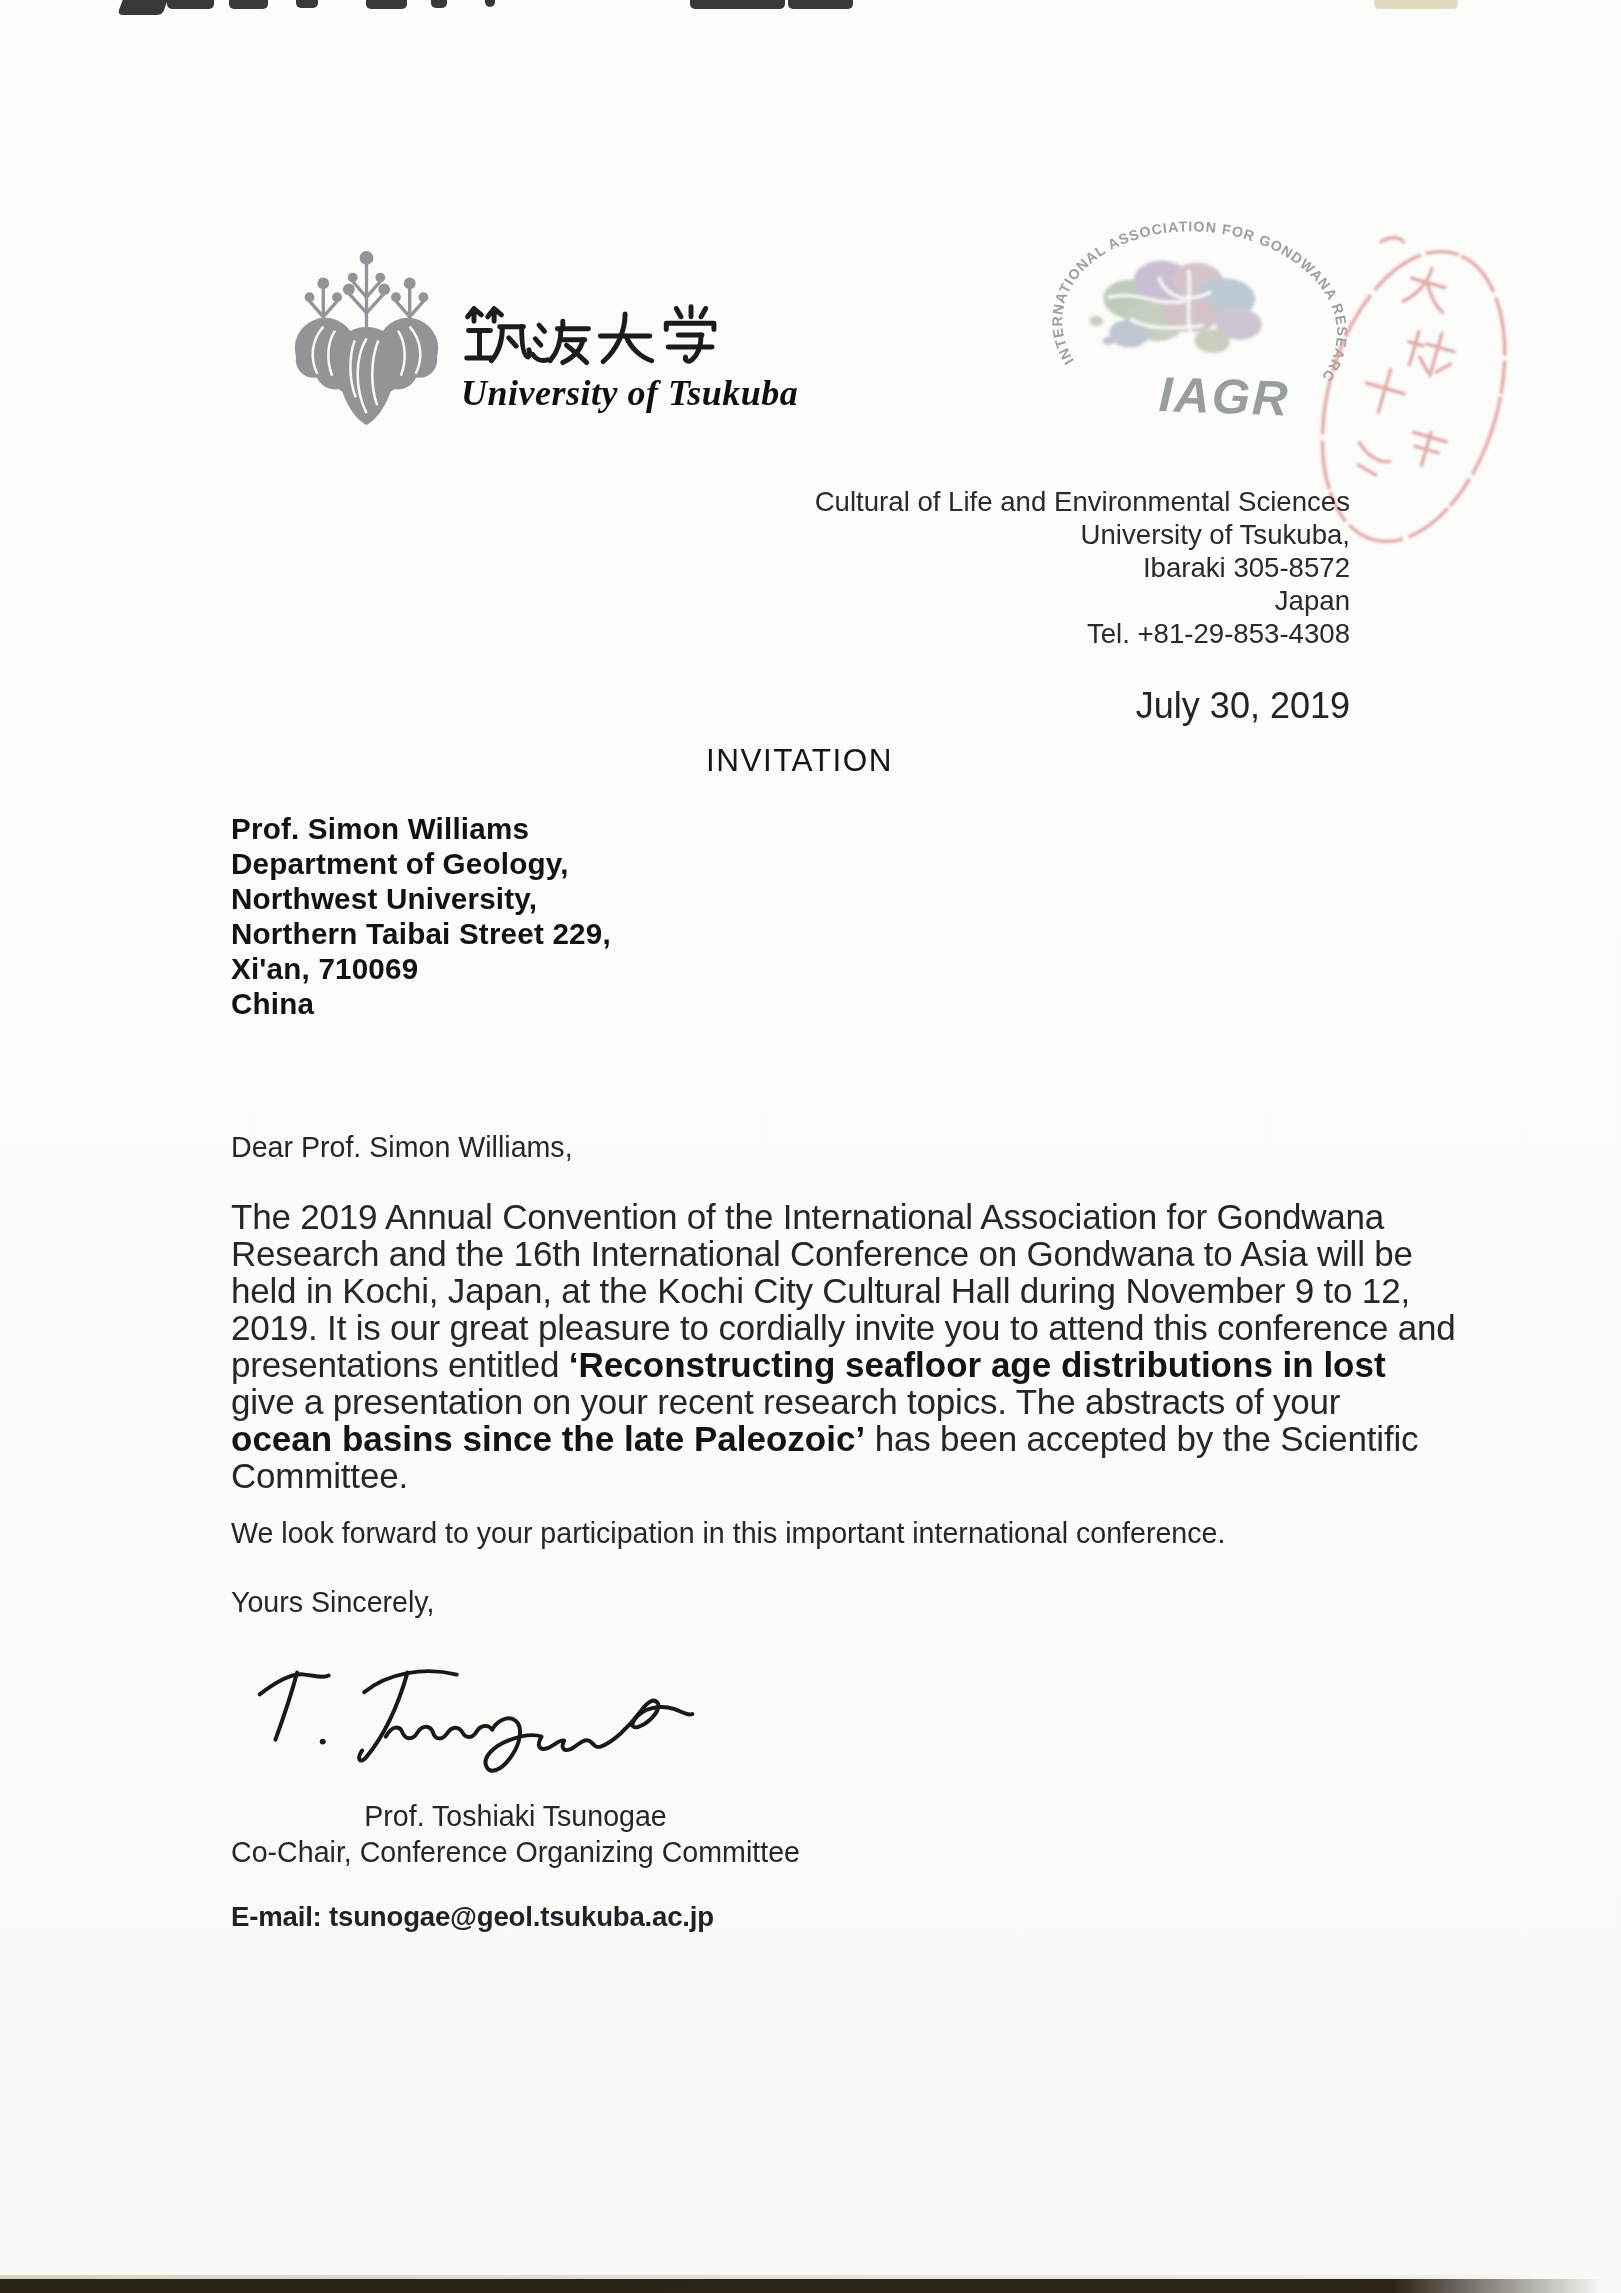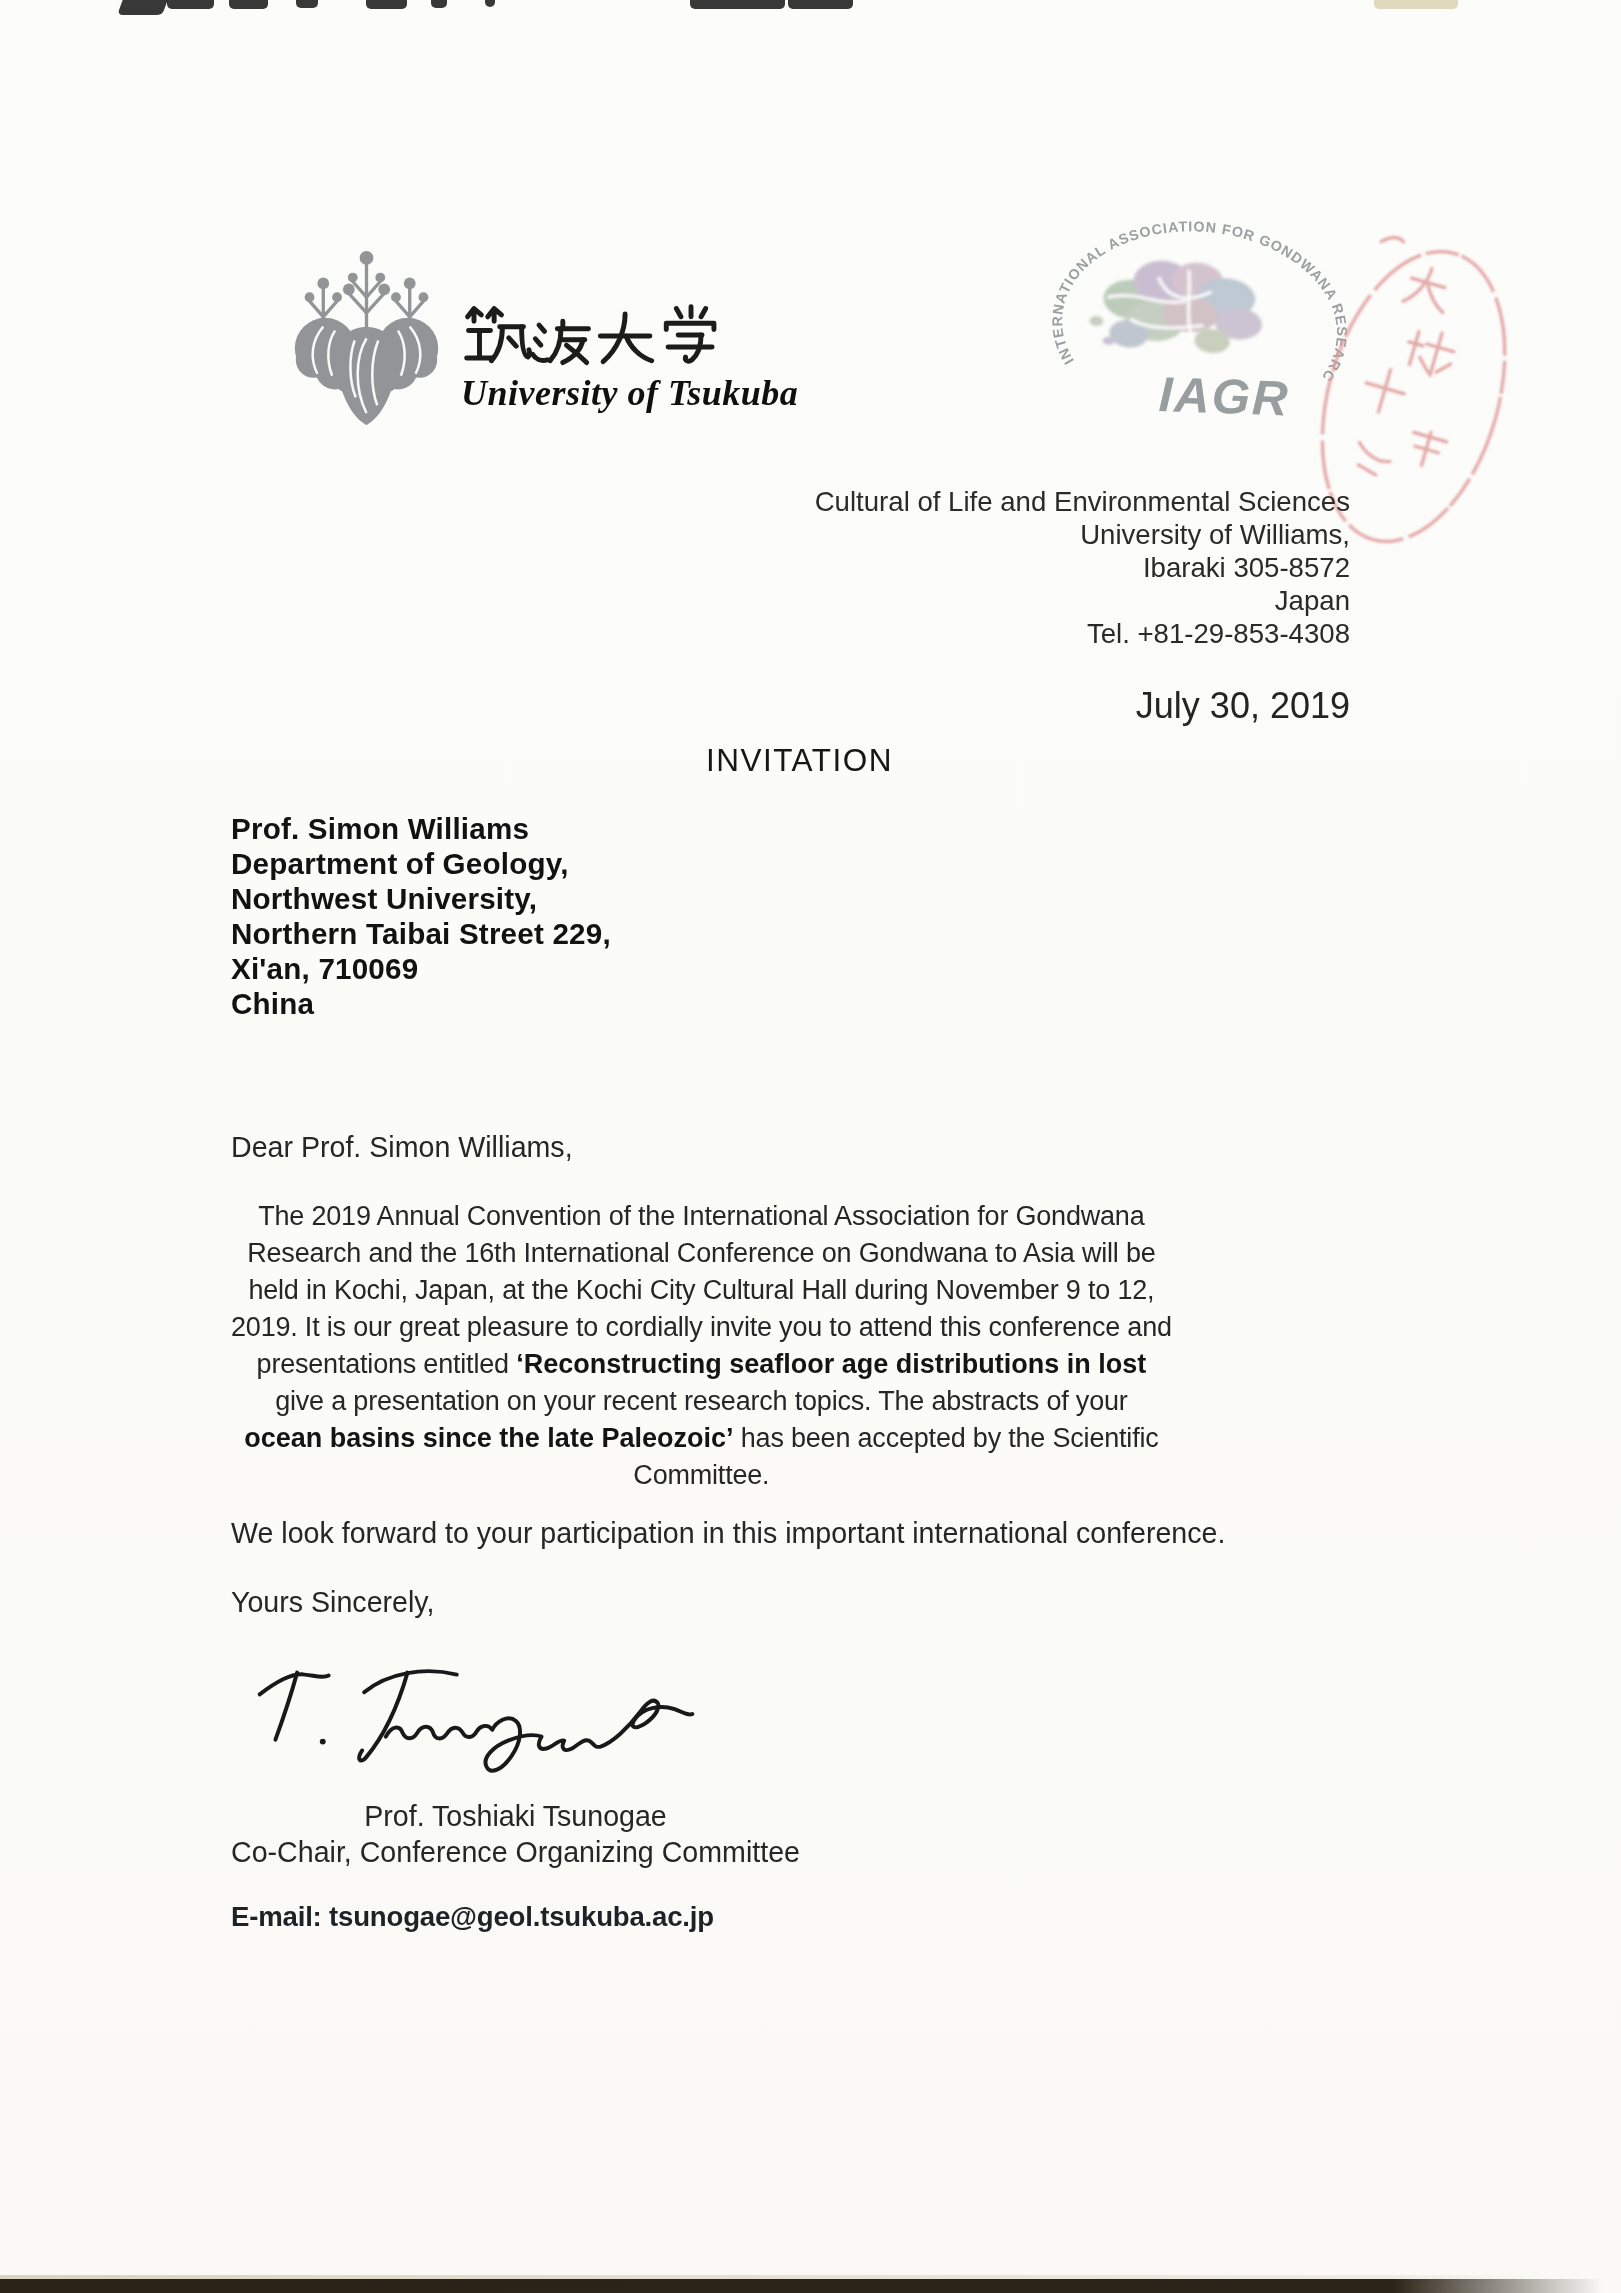"University of Williams," div { text: Williams -> Tsukuba }
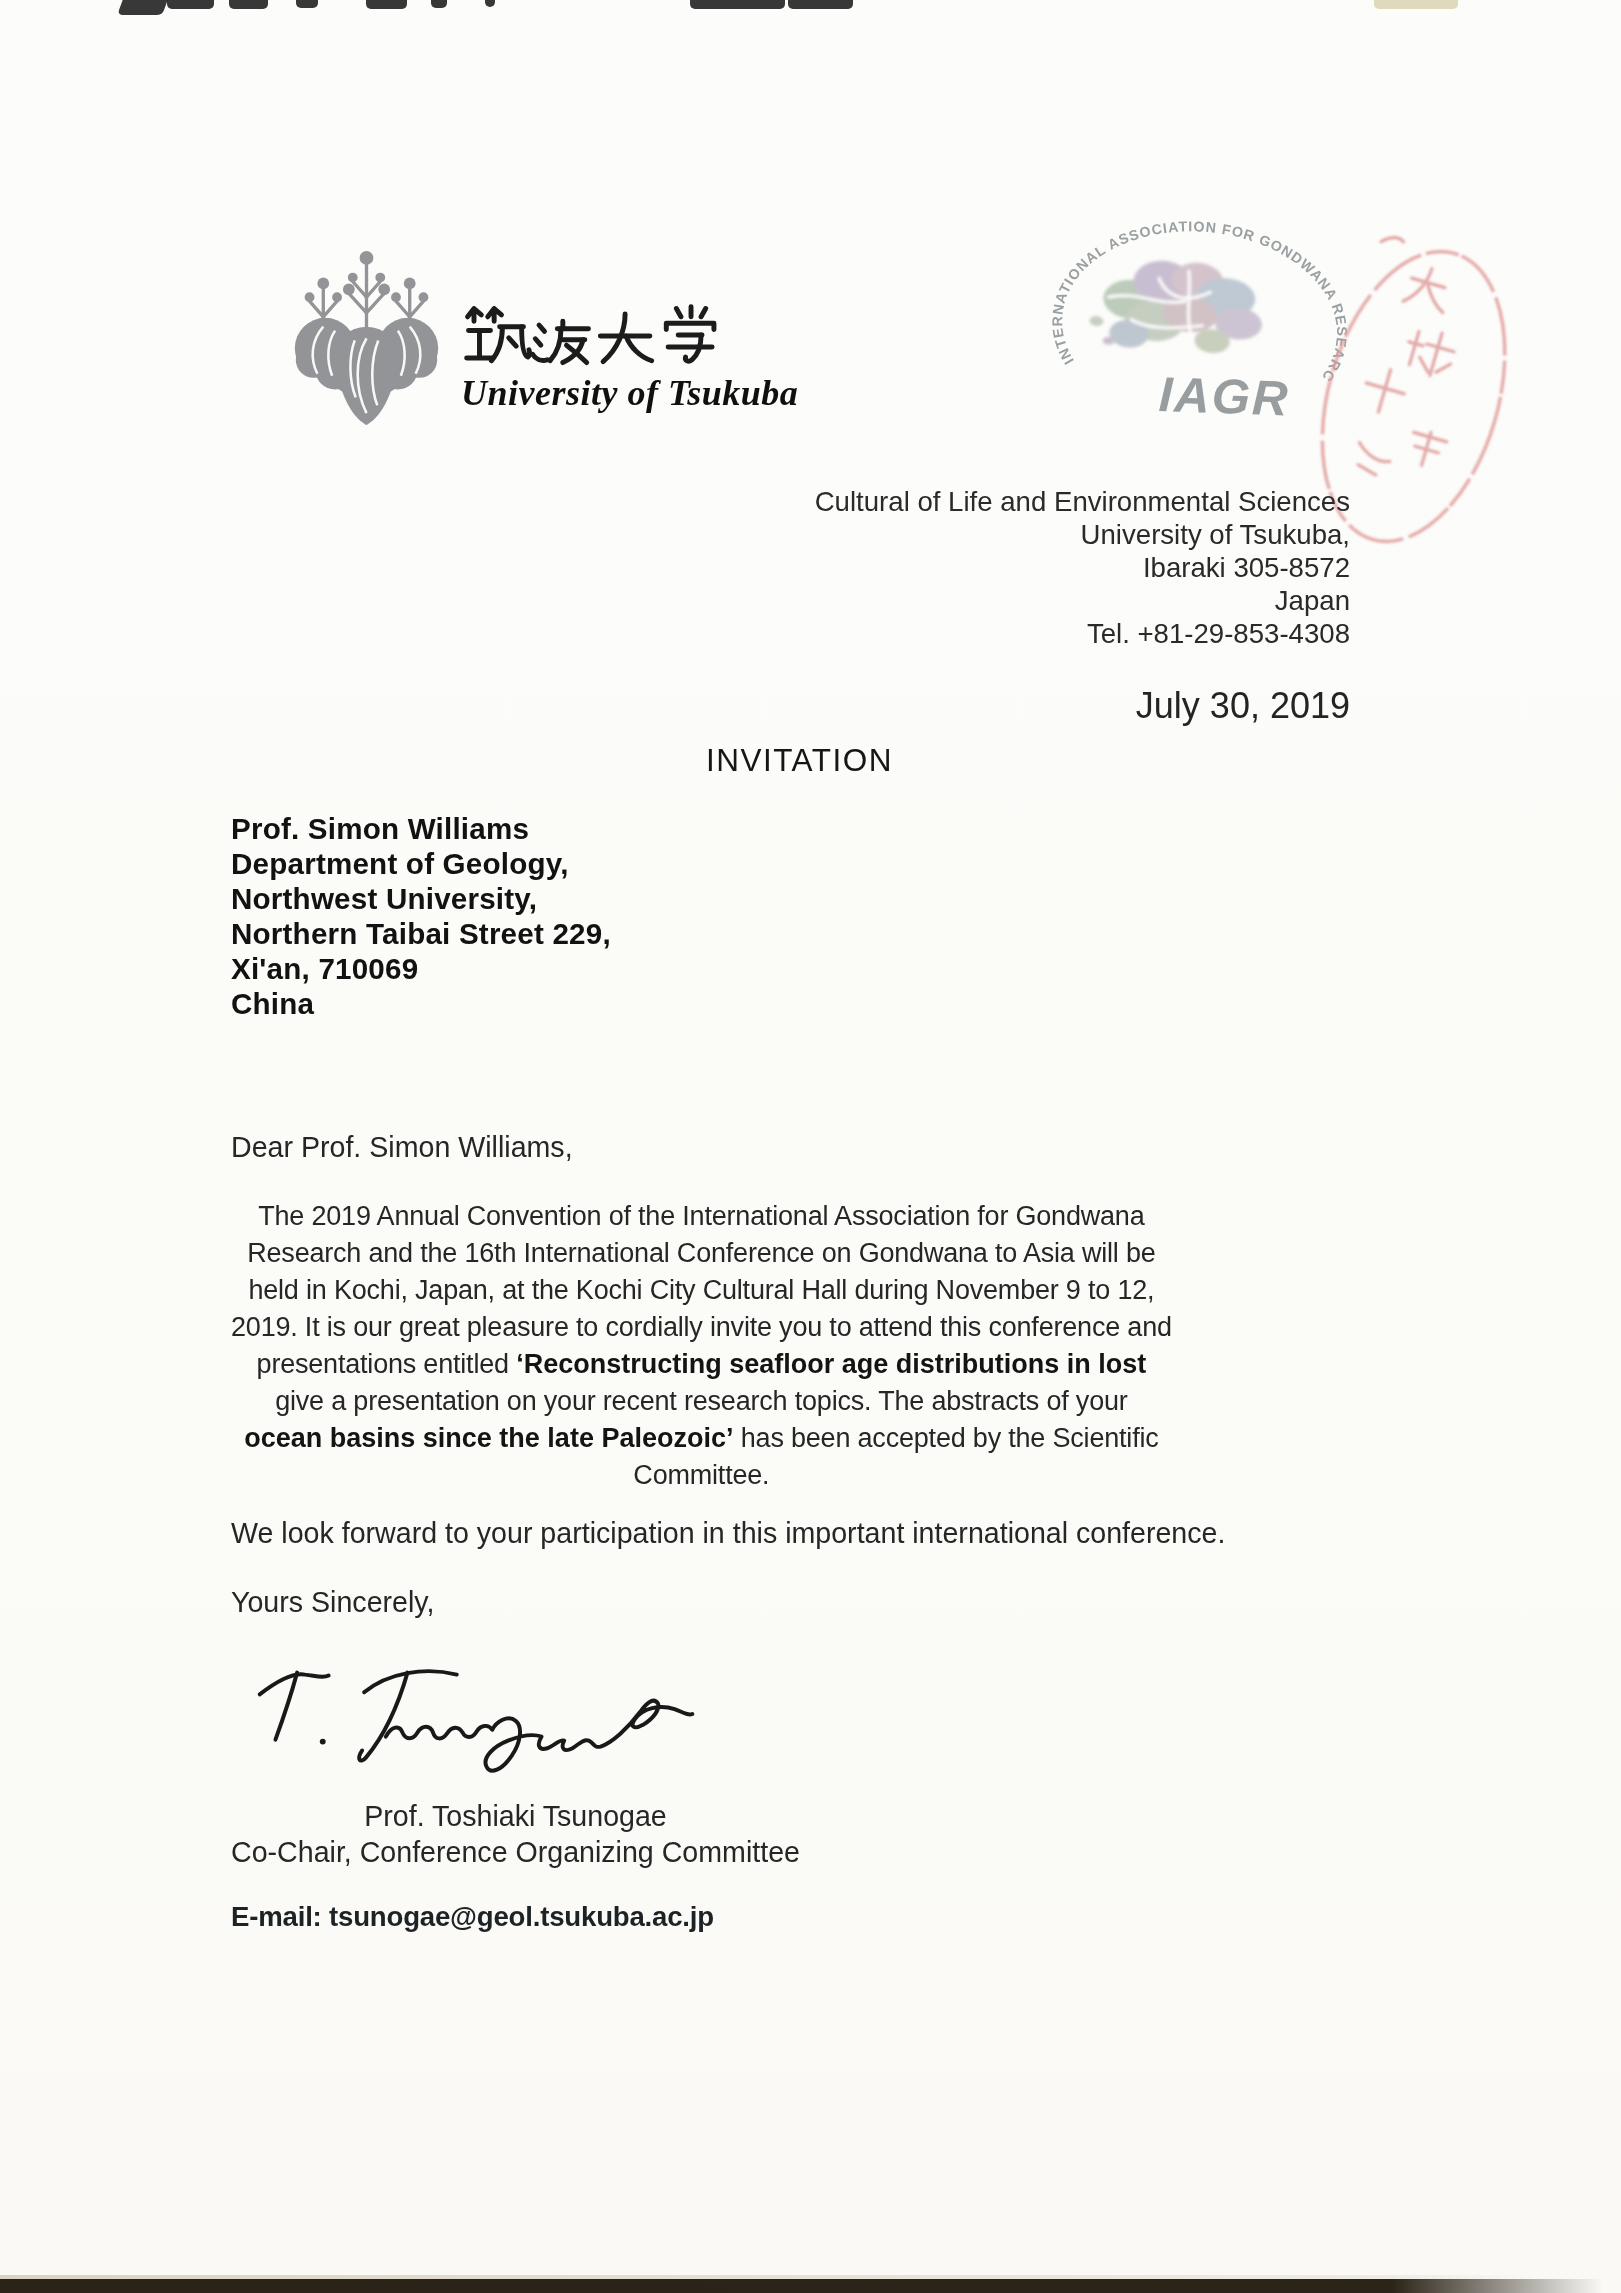"The 2019 Annual Convention of" .body { font-size: 27px -> 35px; text-align: center -> none }
